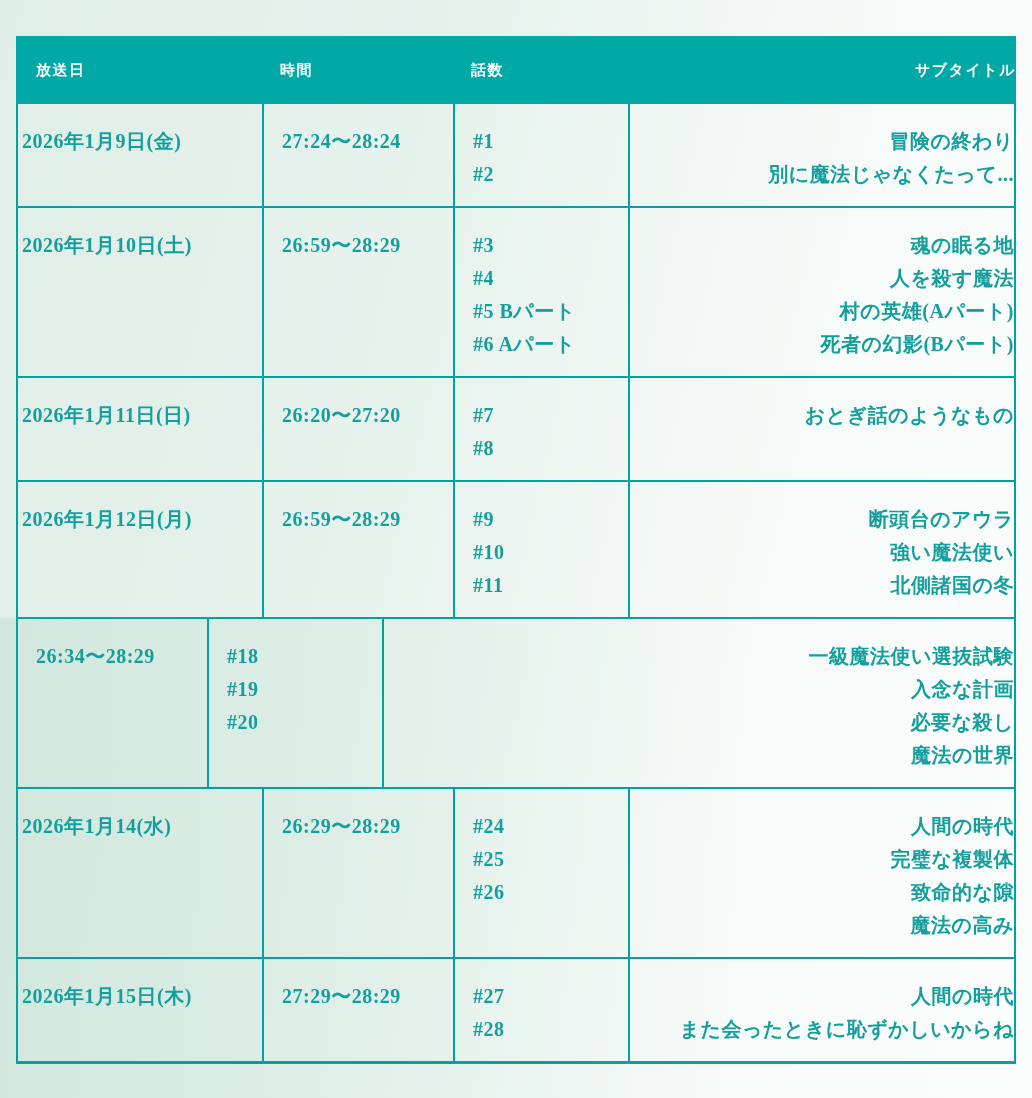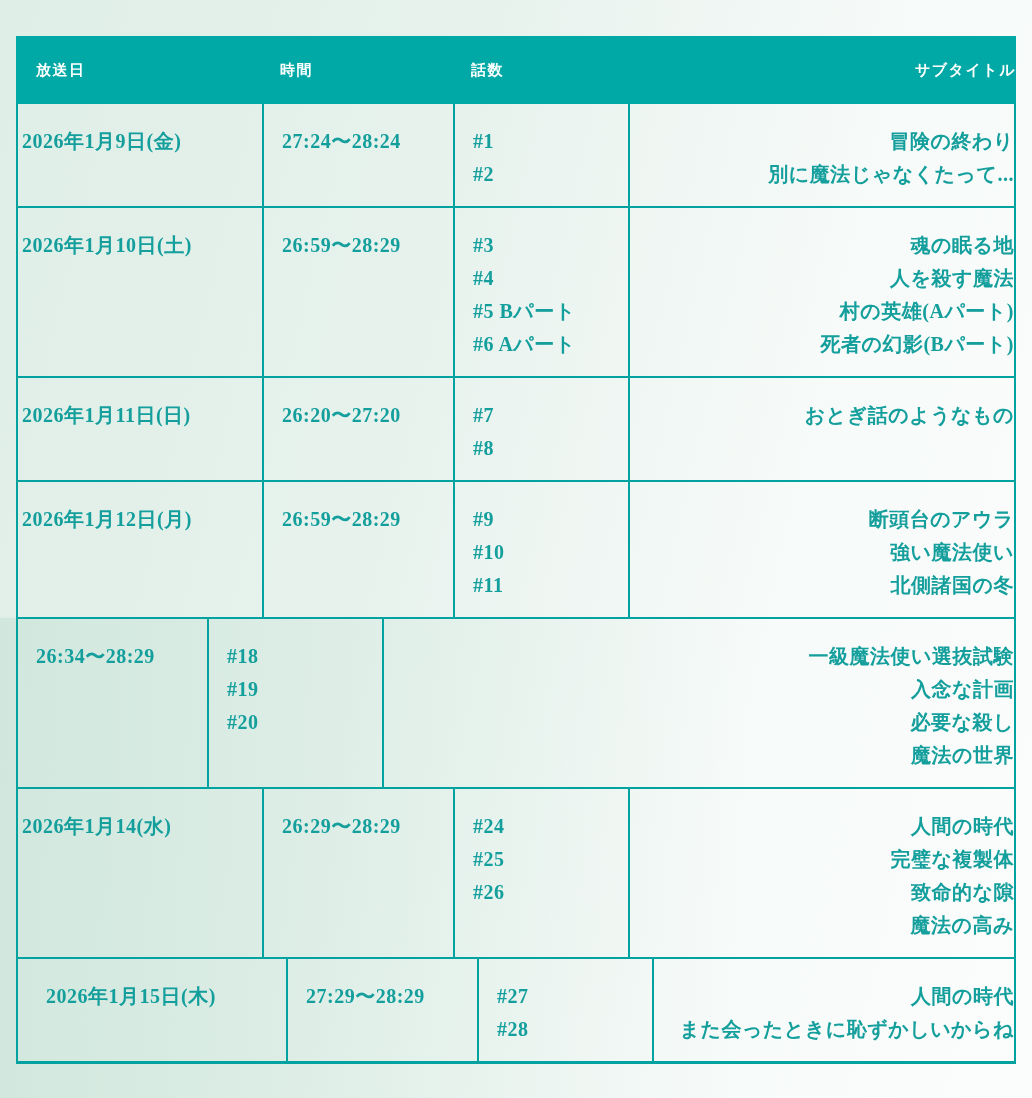"2026年1月15日(木)" .row:last-child { margin-left: 24px -> none }
